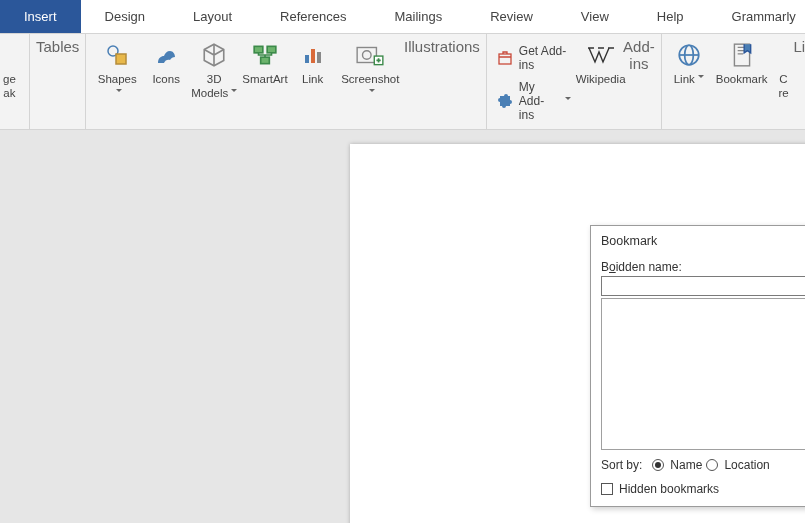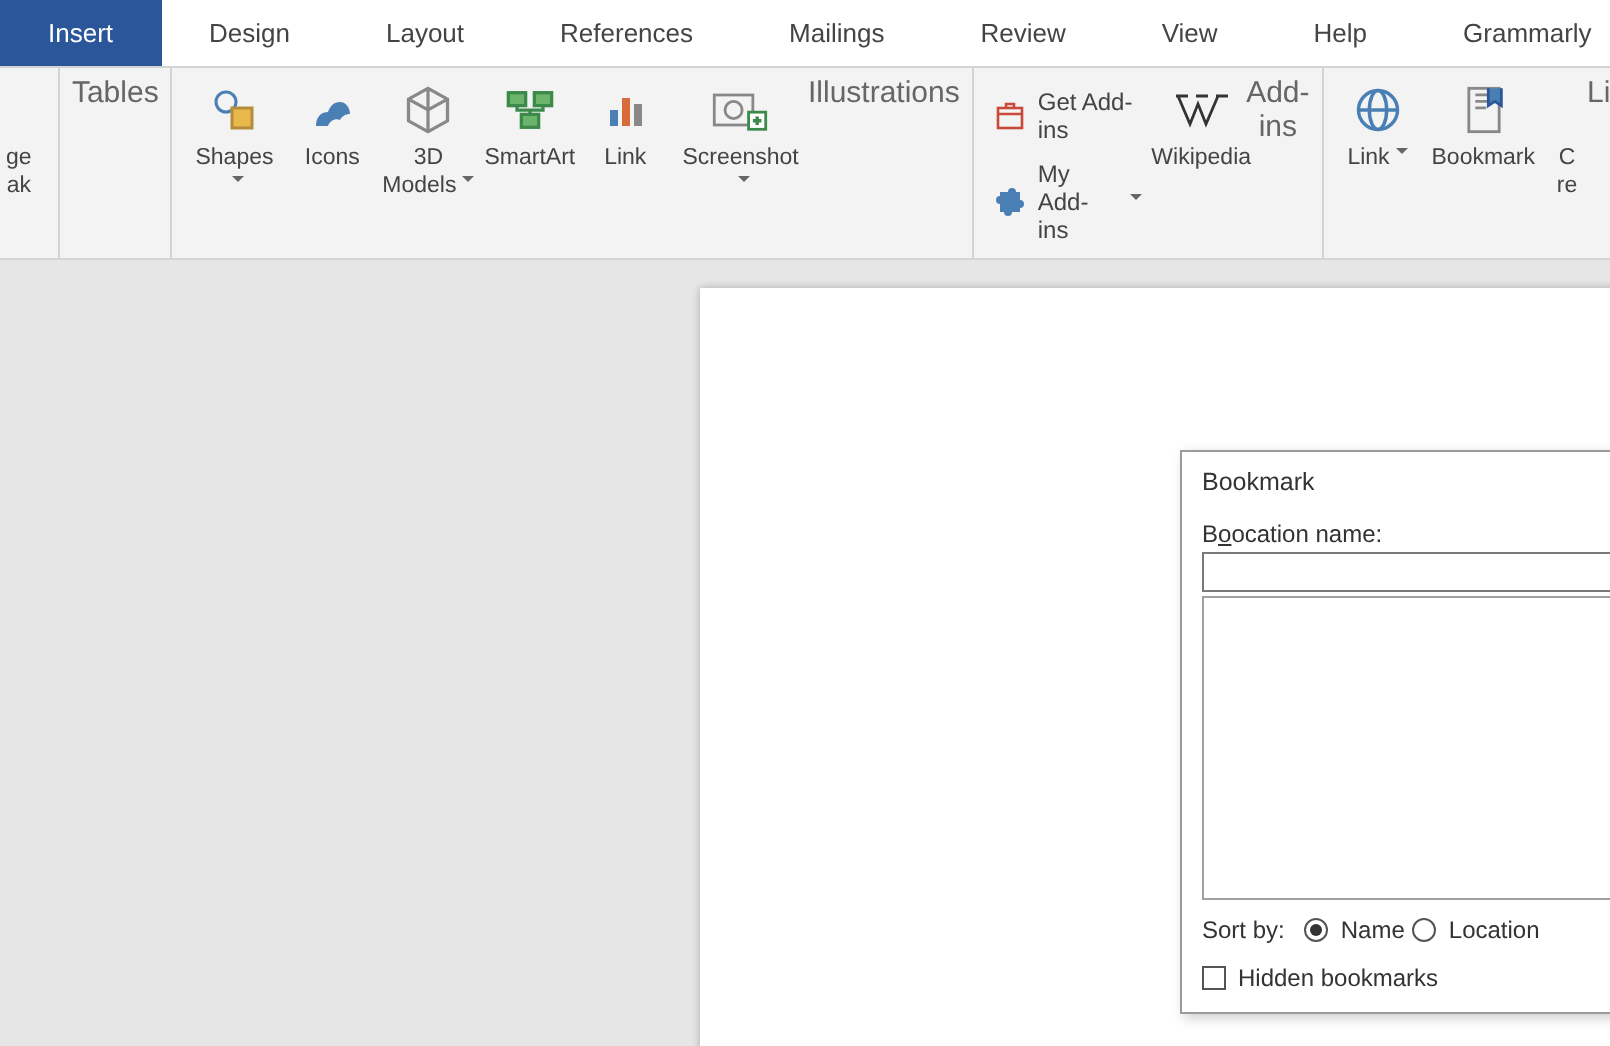"ocation name:" span { text: ocation -> idden }
